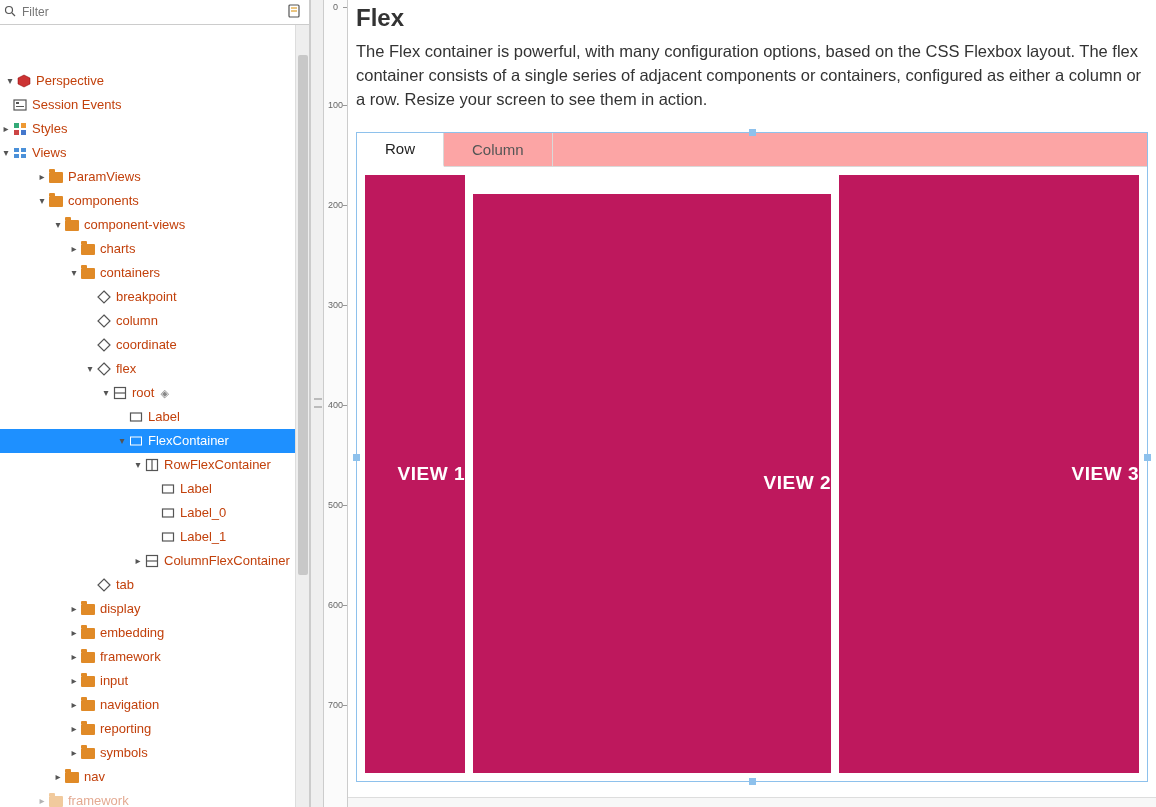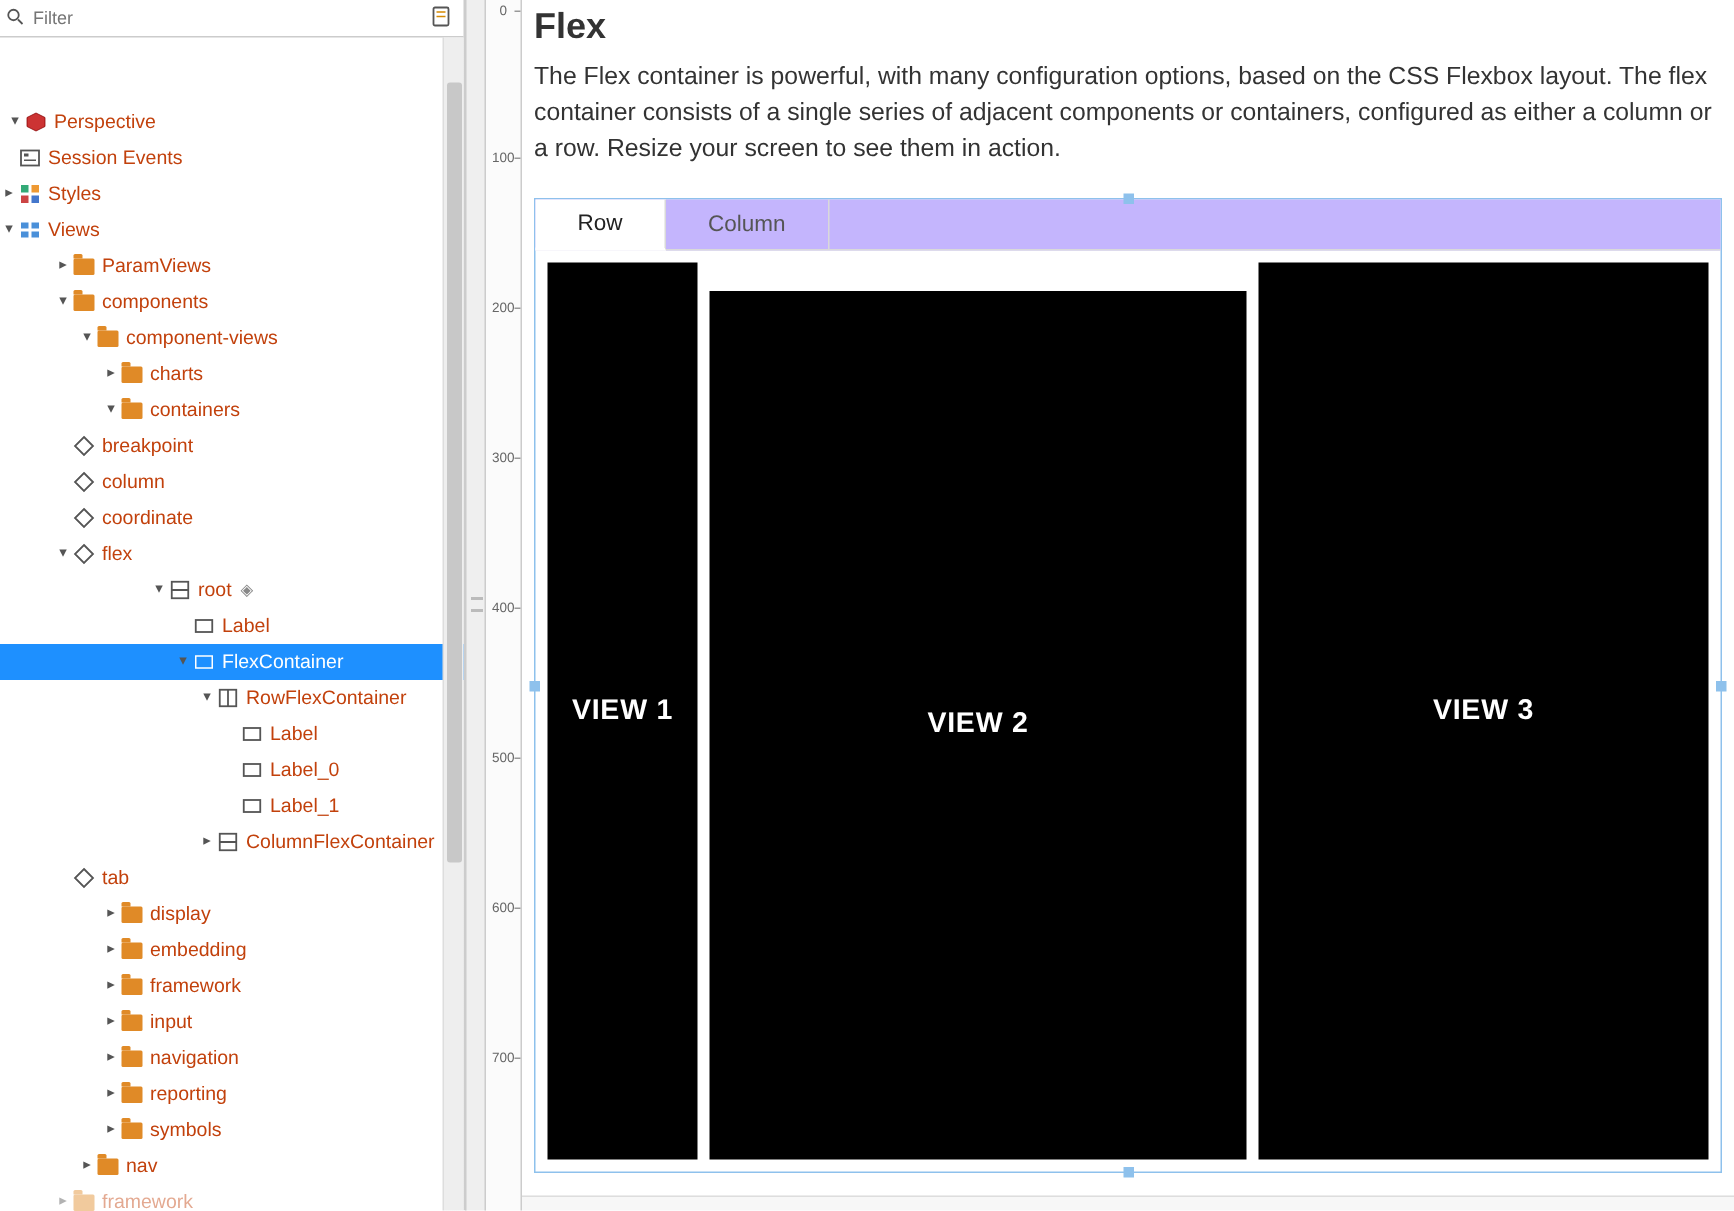"Row" .tabs { background: #c4b5fd -> #fca5a5 }
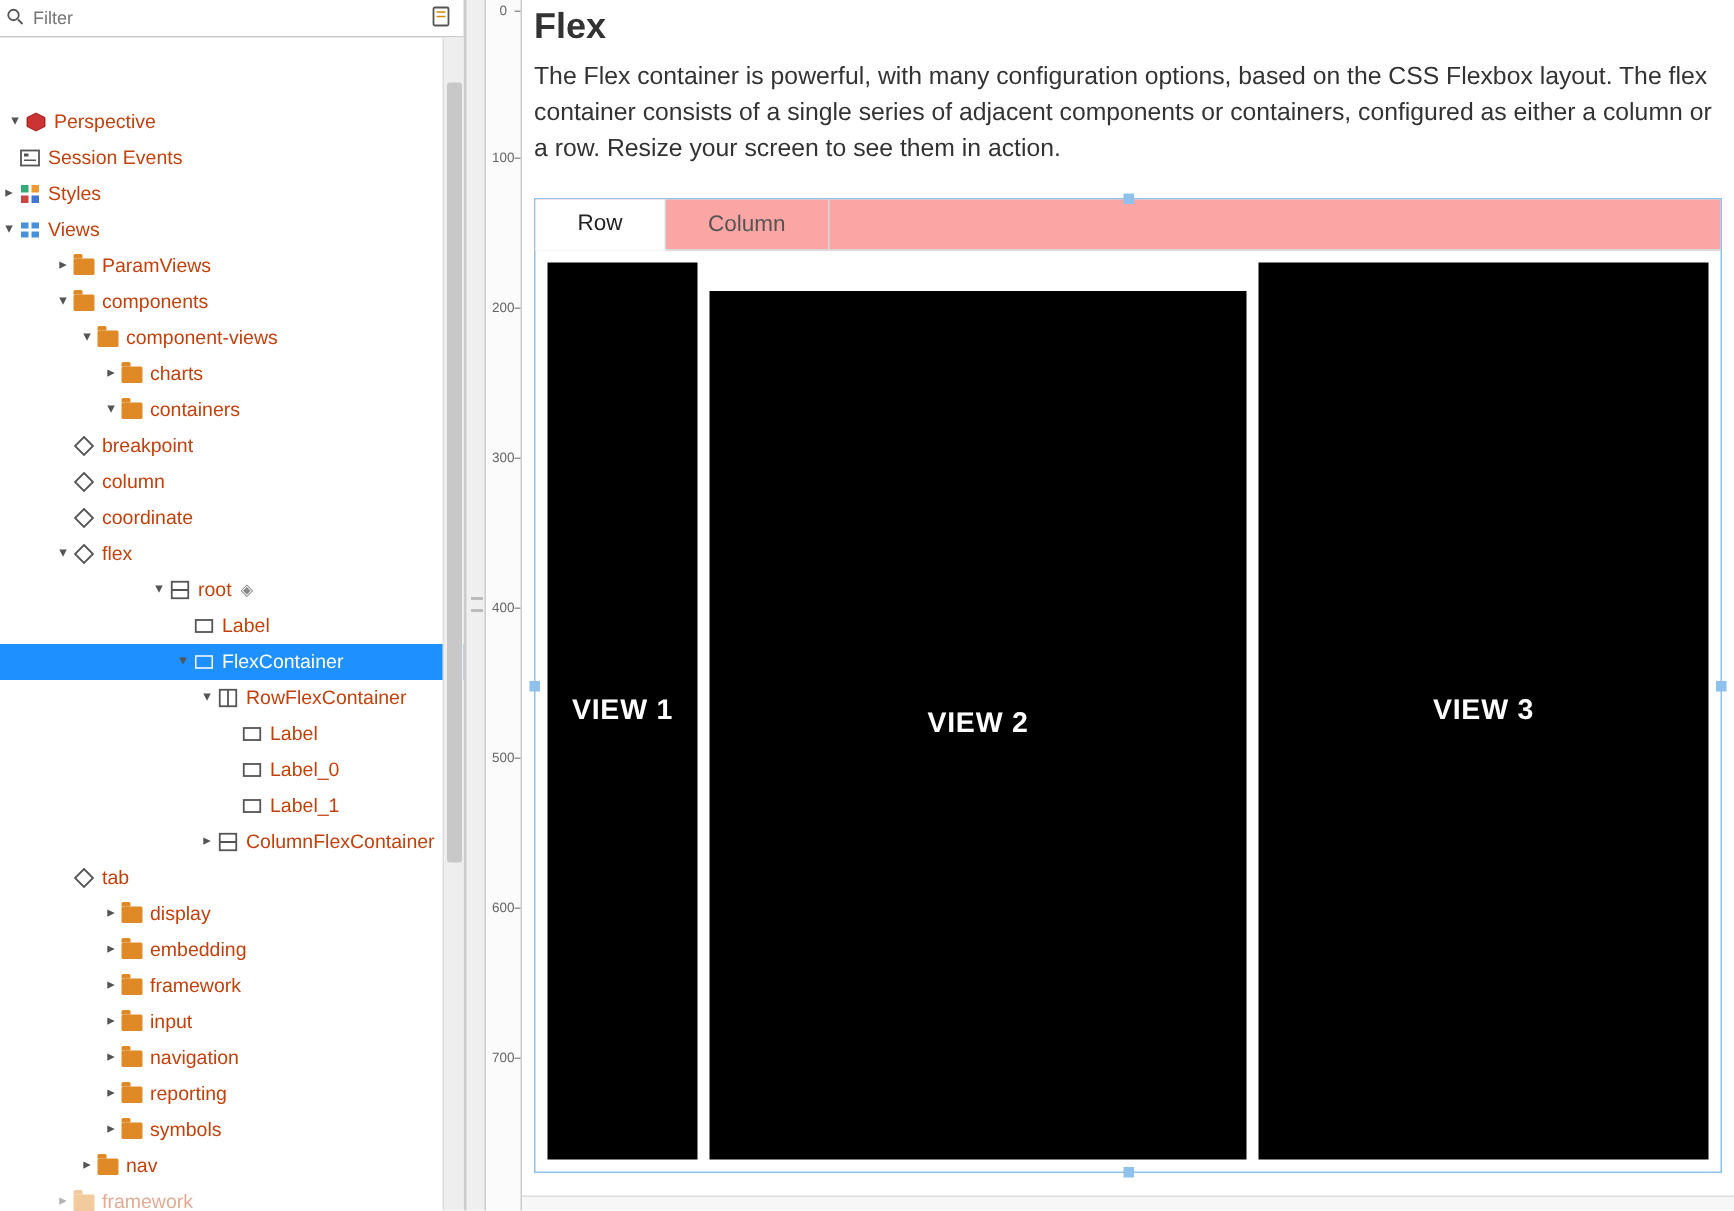"breakpoint" .d5 { padding-left: 36px -> 84px }
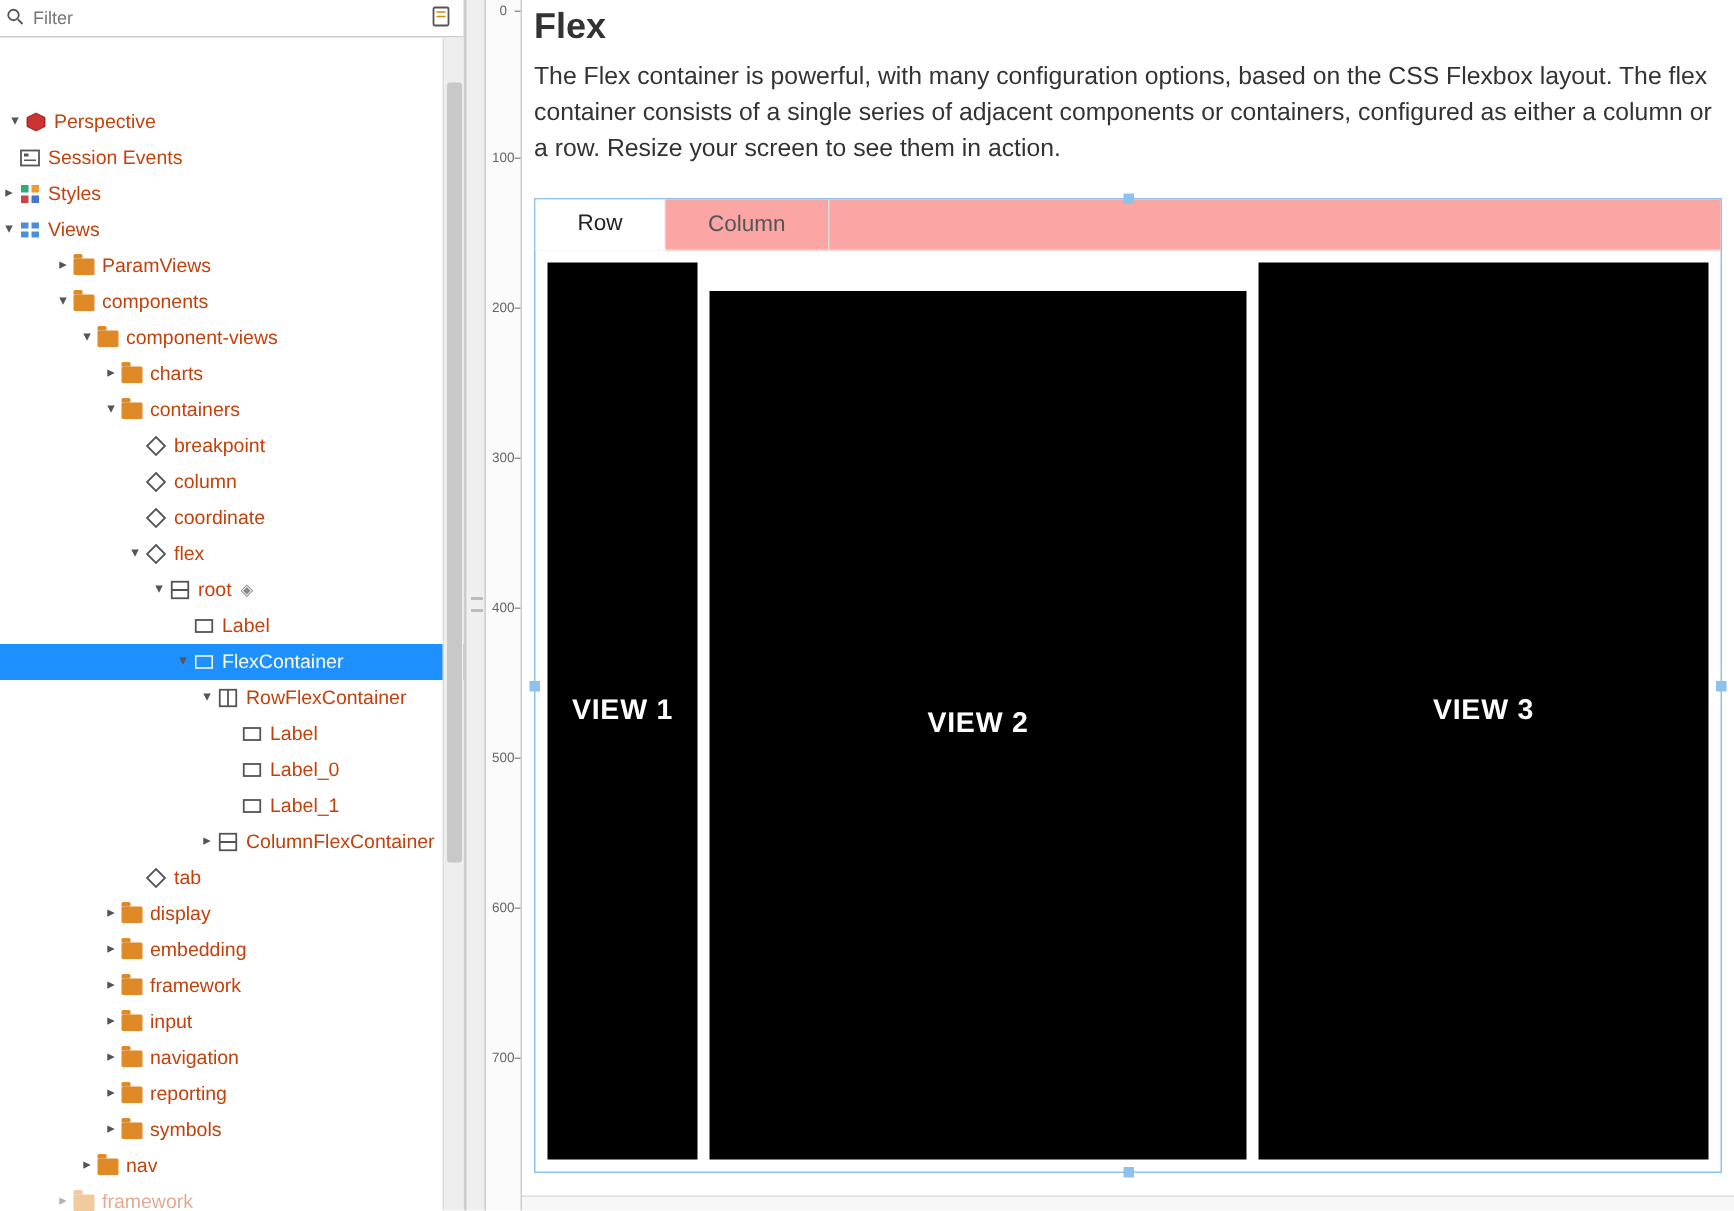"VIEW 1" .view { background: #000000 -> #be185d; justify-content: center -> flex-end }
